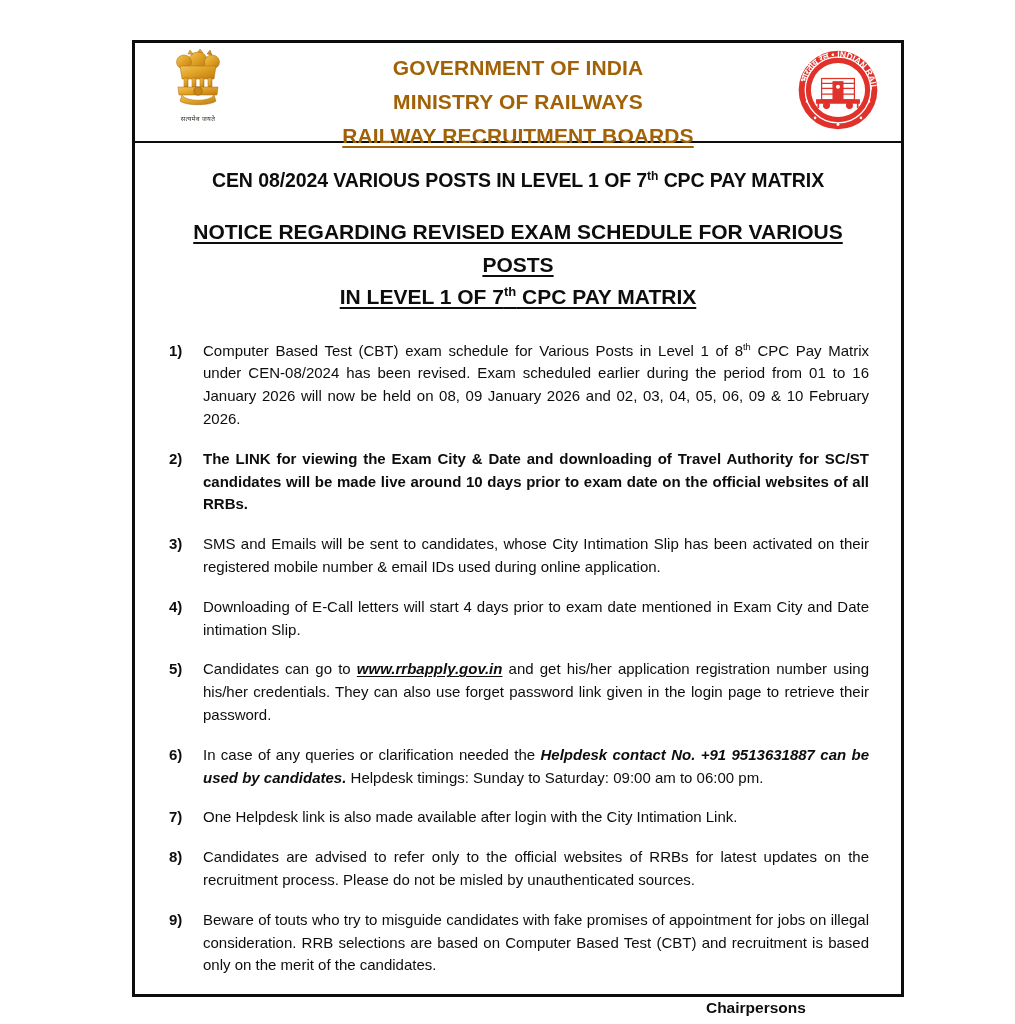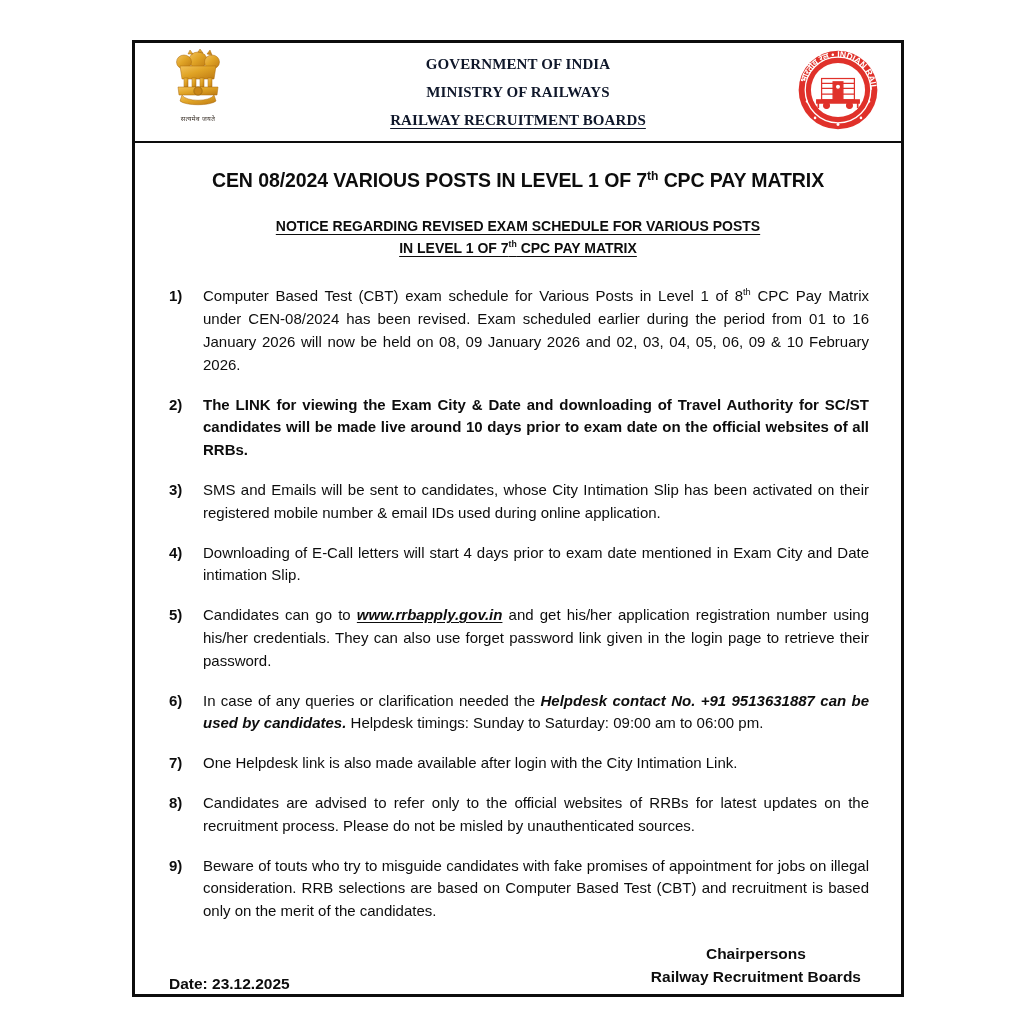"GOVERNMENT OF INDIA" .header-titles .line { color: #0f172a -> #a16207; font-family: Liberation Serif, serif -> Liberation Sans, sans-serif; font-size: 15px -> 21px }
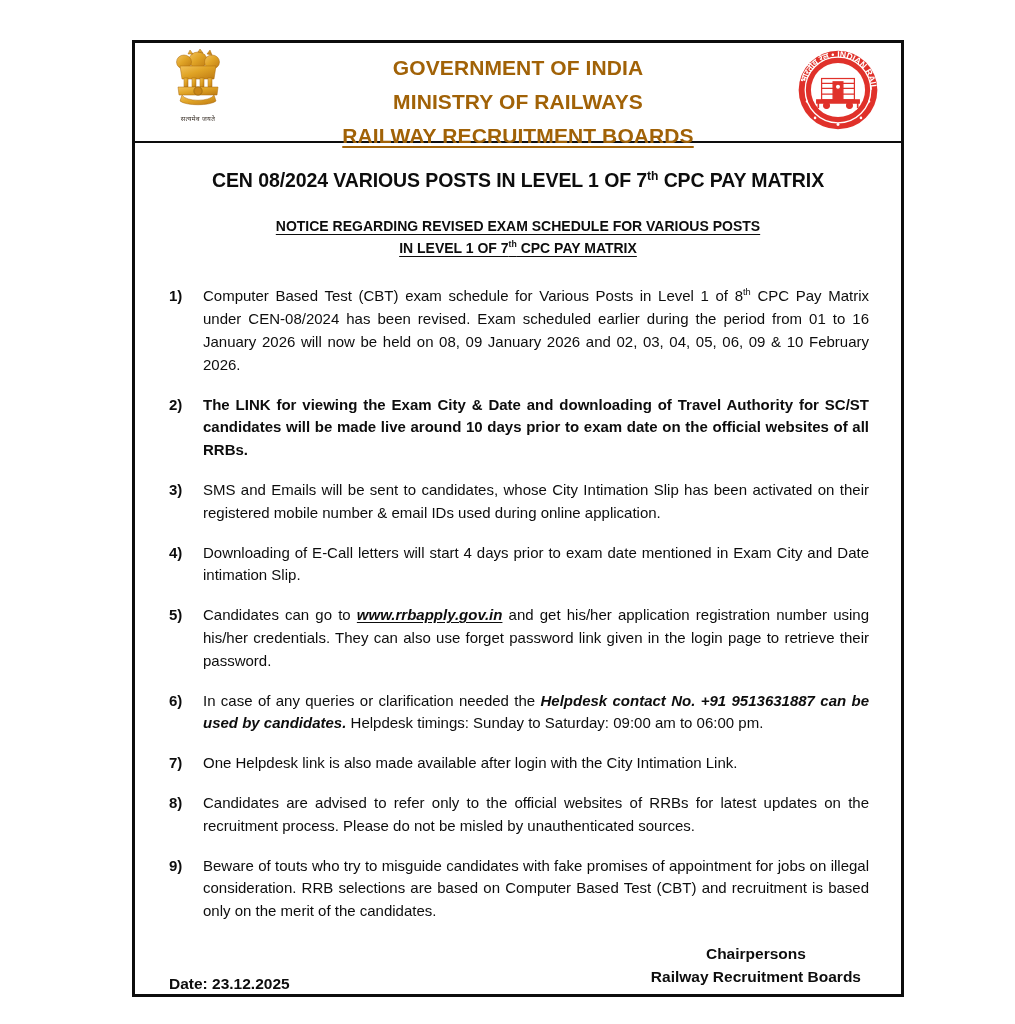"NOTICE REGARDING REVISED EXAM SCHEDULE" .subtitle { font-size: 14px -> 21px }
